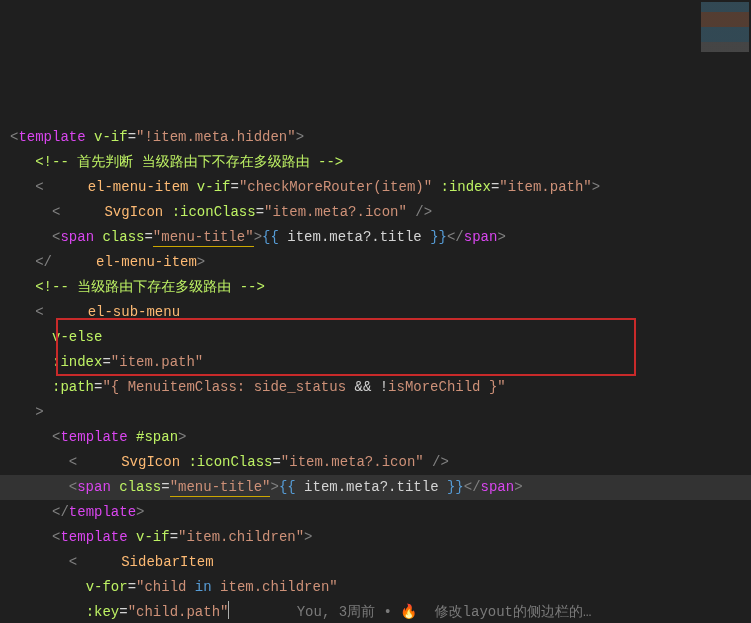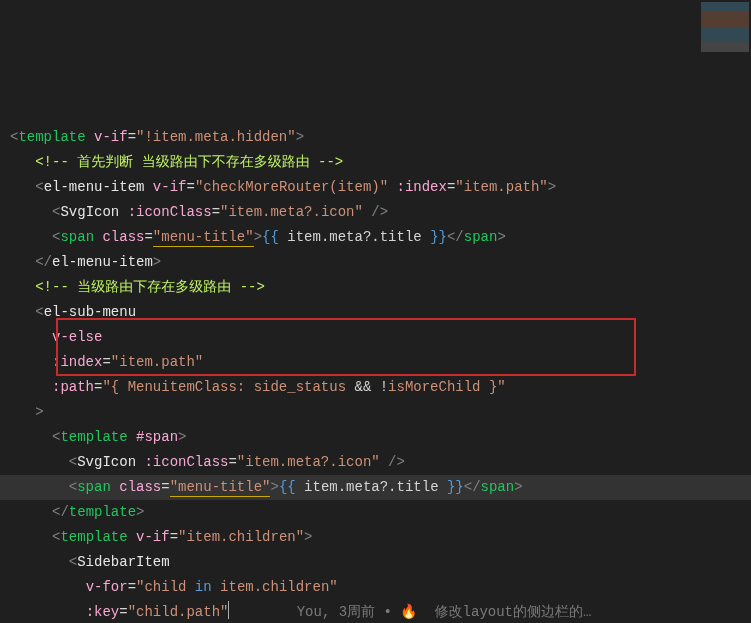"template" .p-tag { color: #22c55e -> #d946ef }
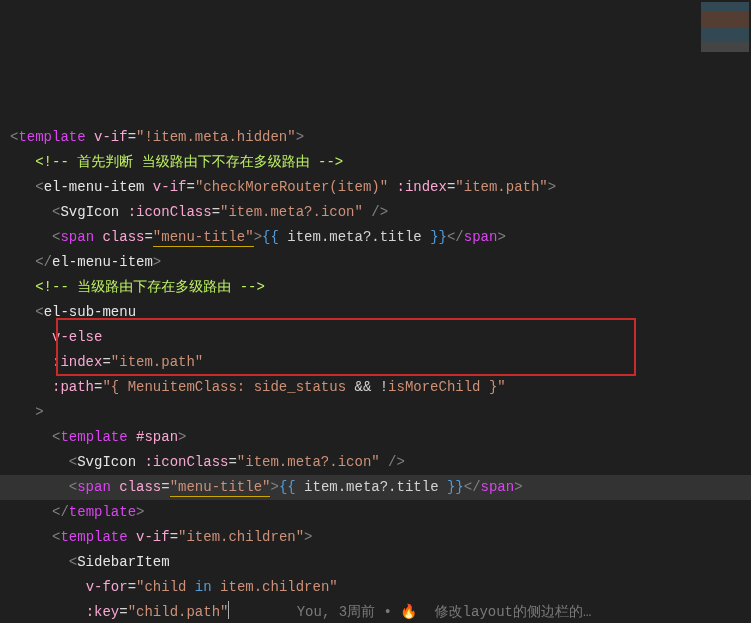"v-if" .p-attr { color: #f9a8d4 -> #bef264 }
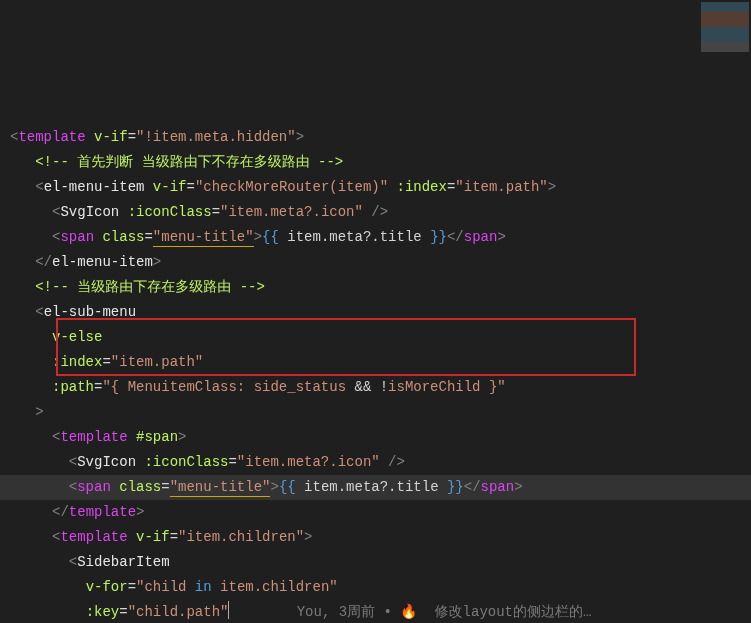"el-menu-item" .p-comp { color: #e5e5e5 -> #fdba74; margin-left: none -> 44px }
